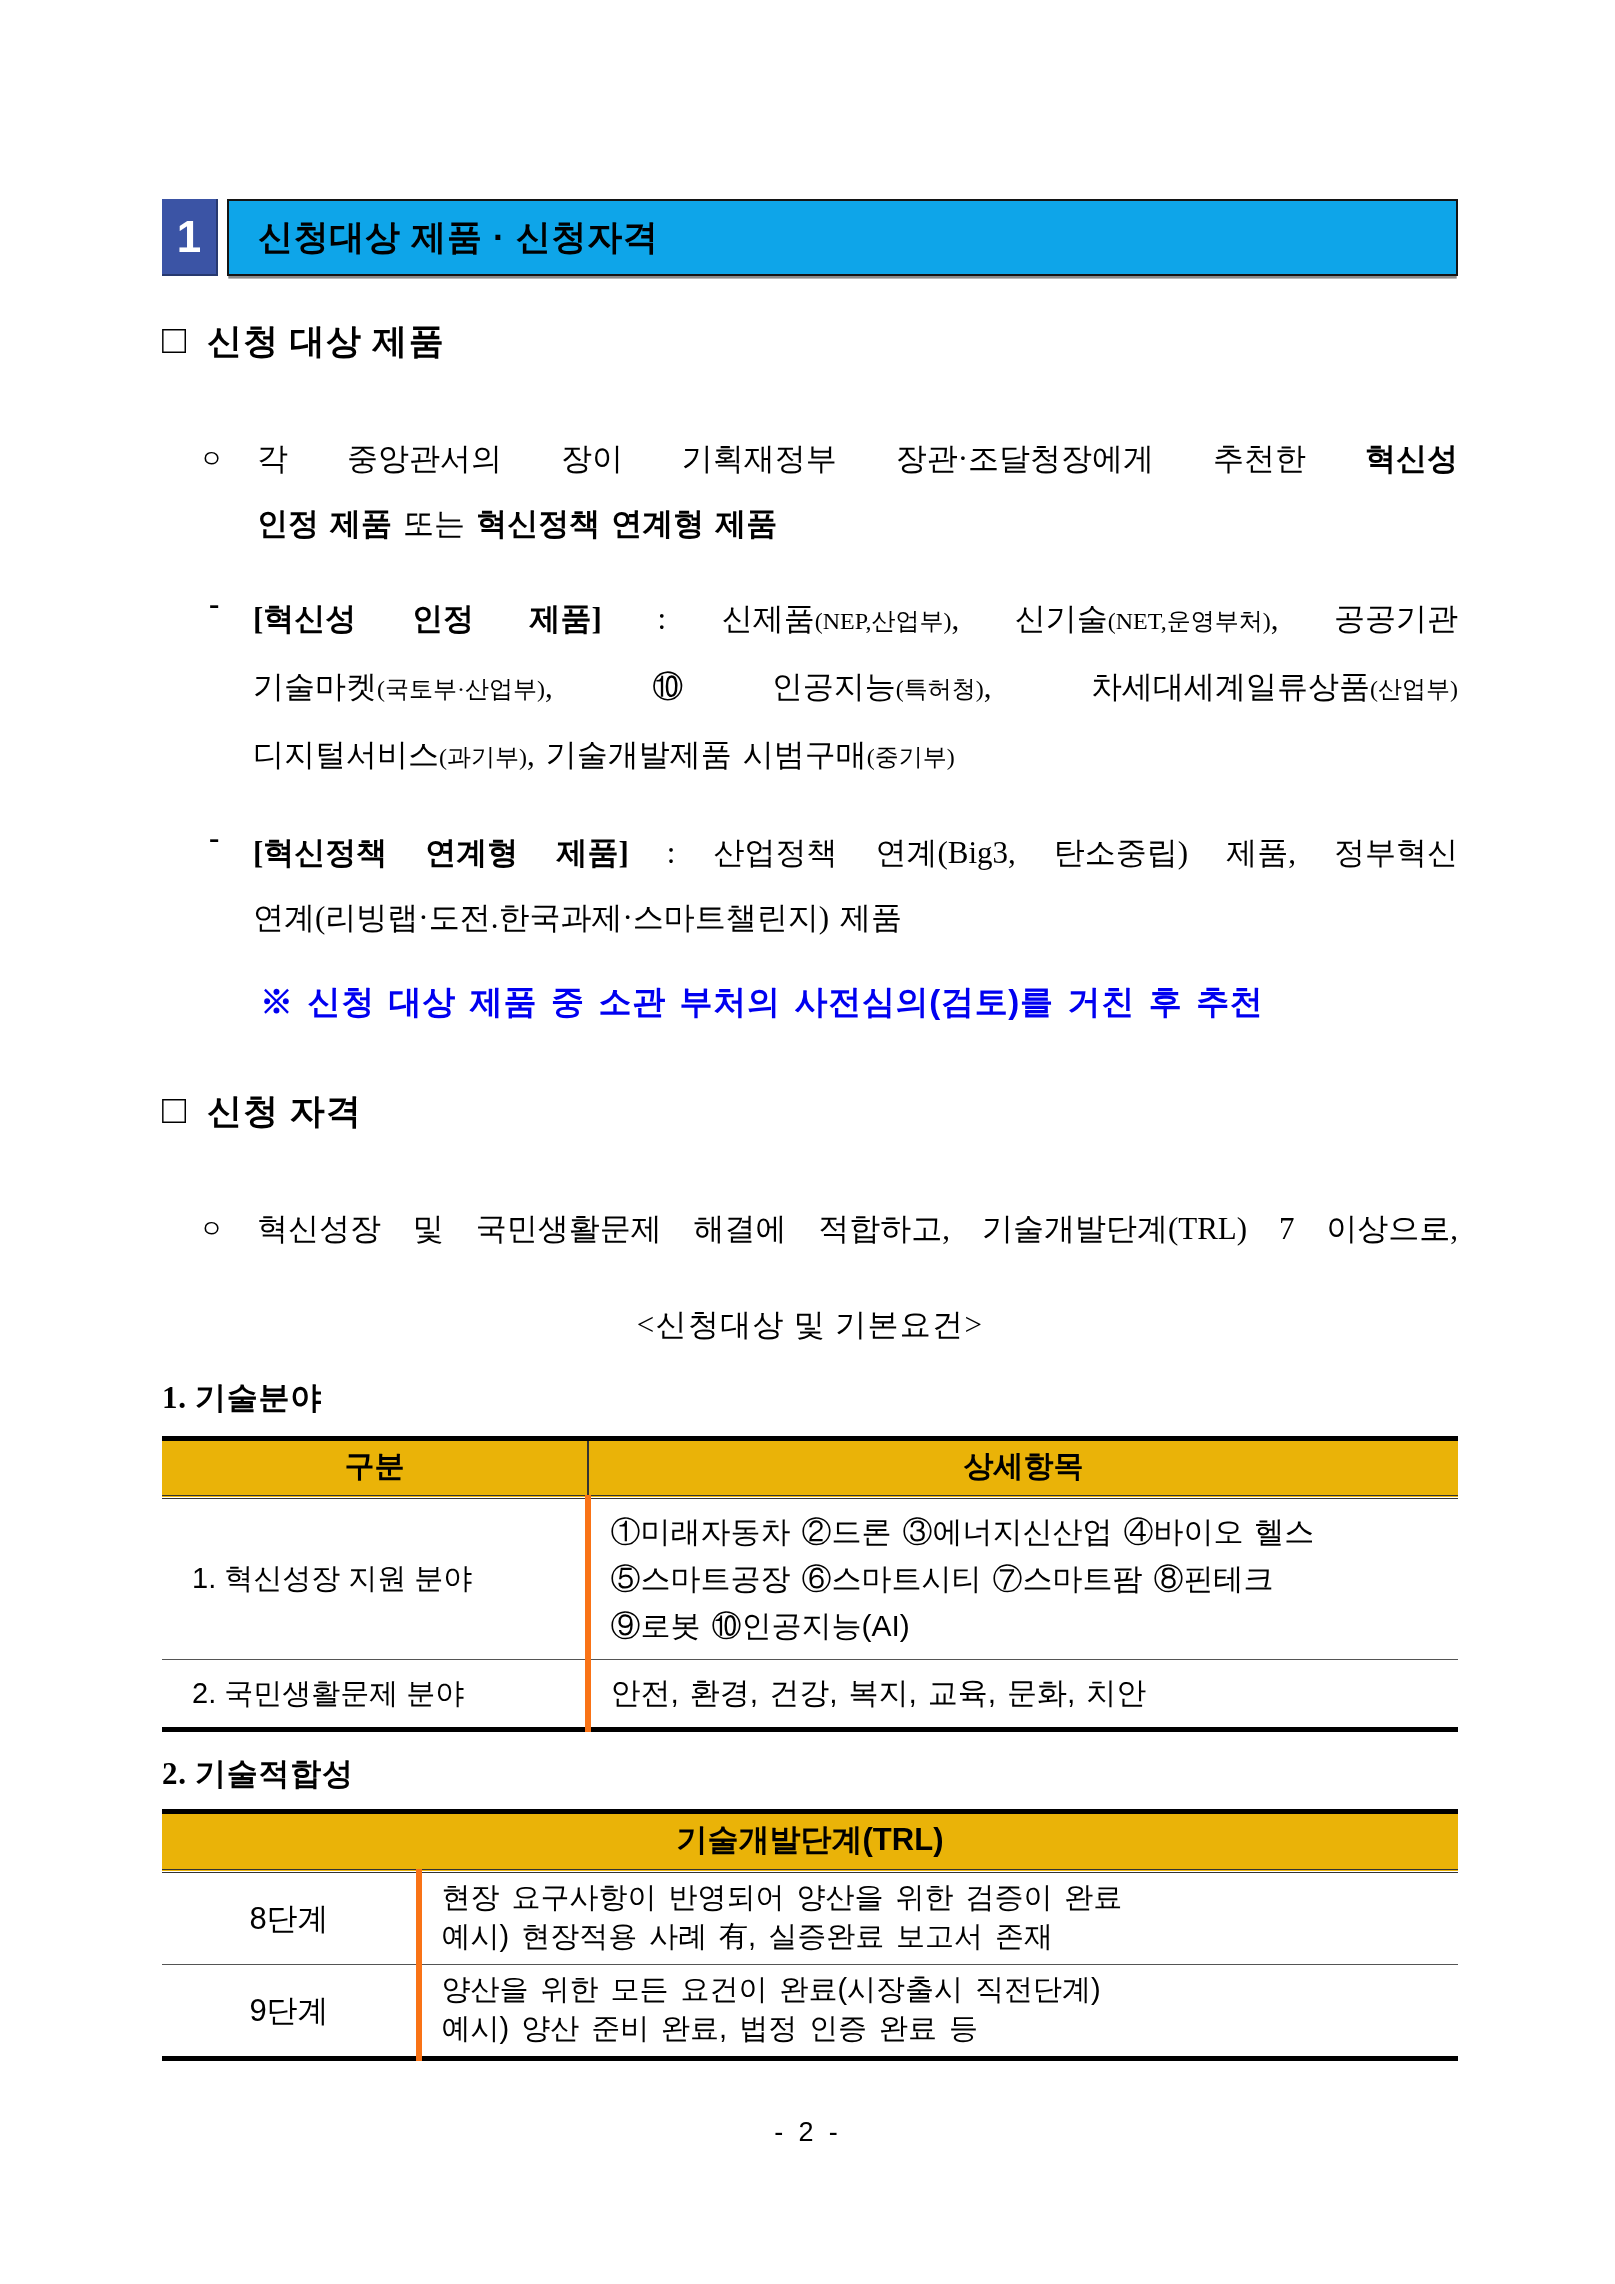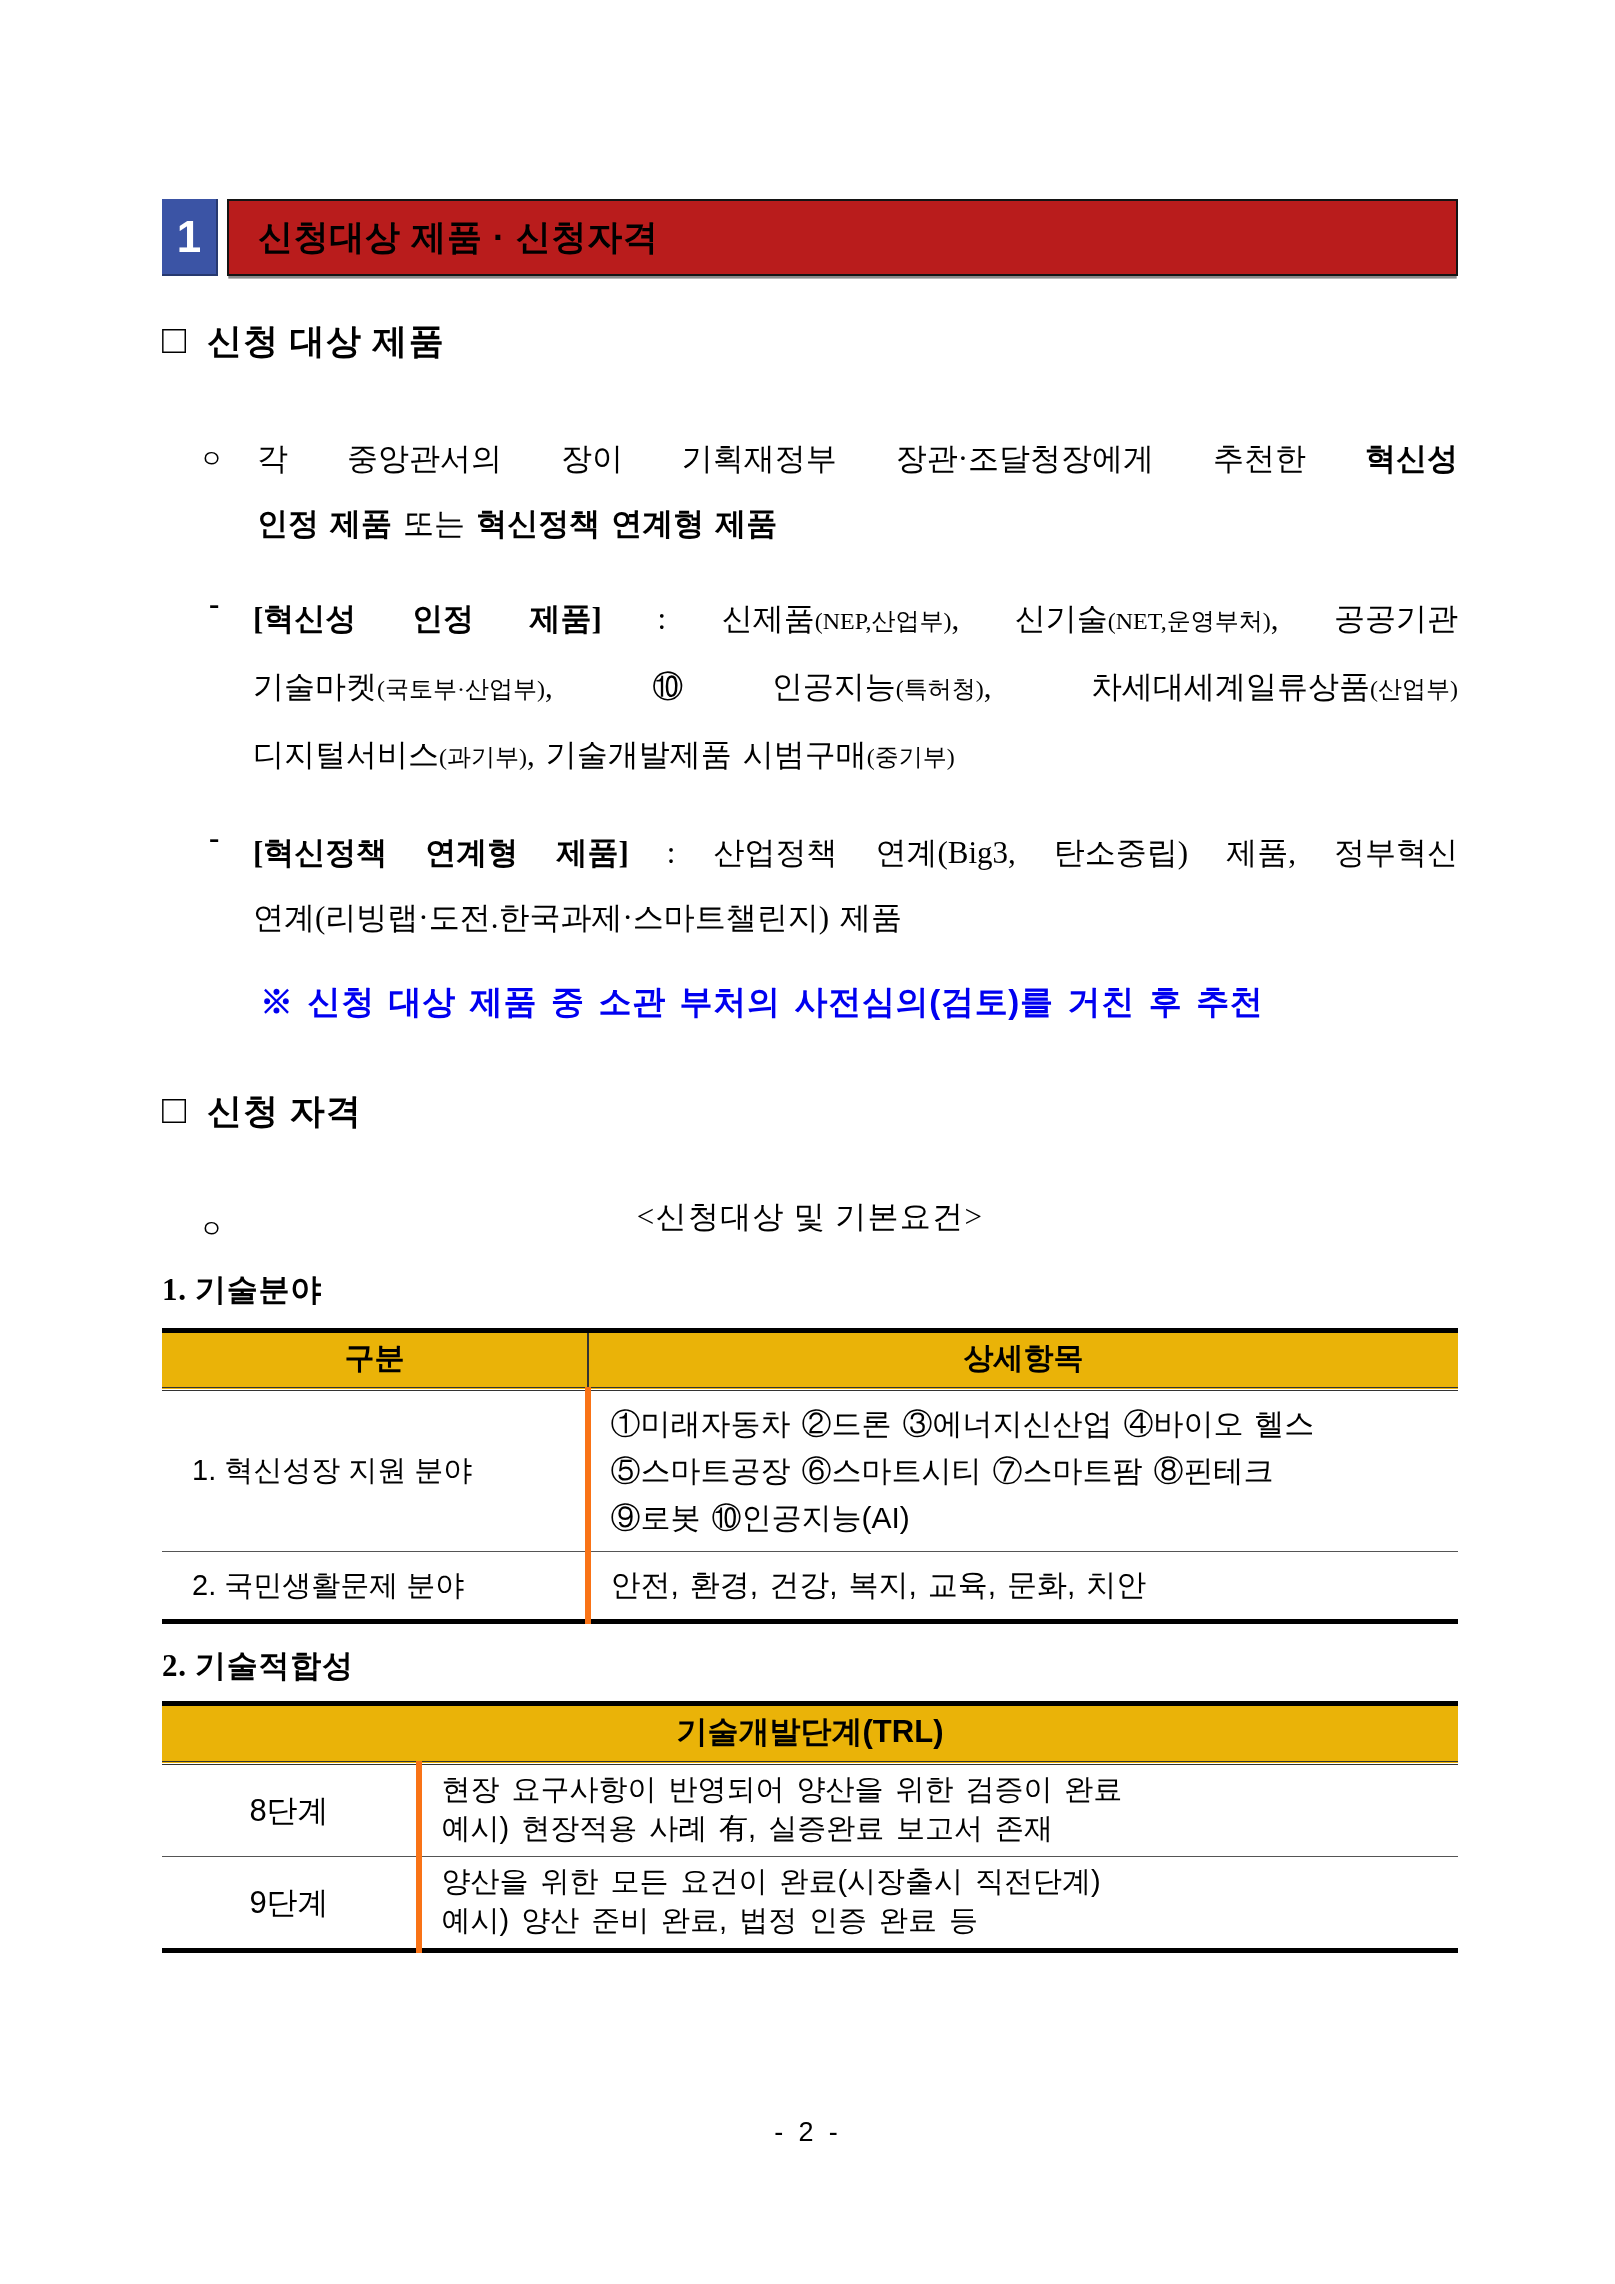"신청대상 제품 · 신청자격" .band-title { background: #b91c1c -> #0ea5e9 }
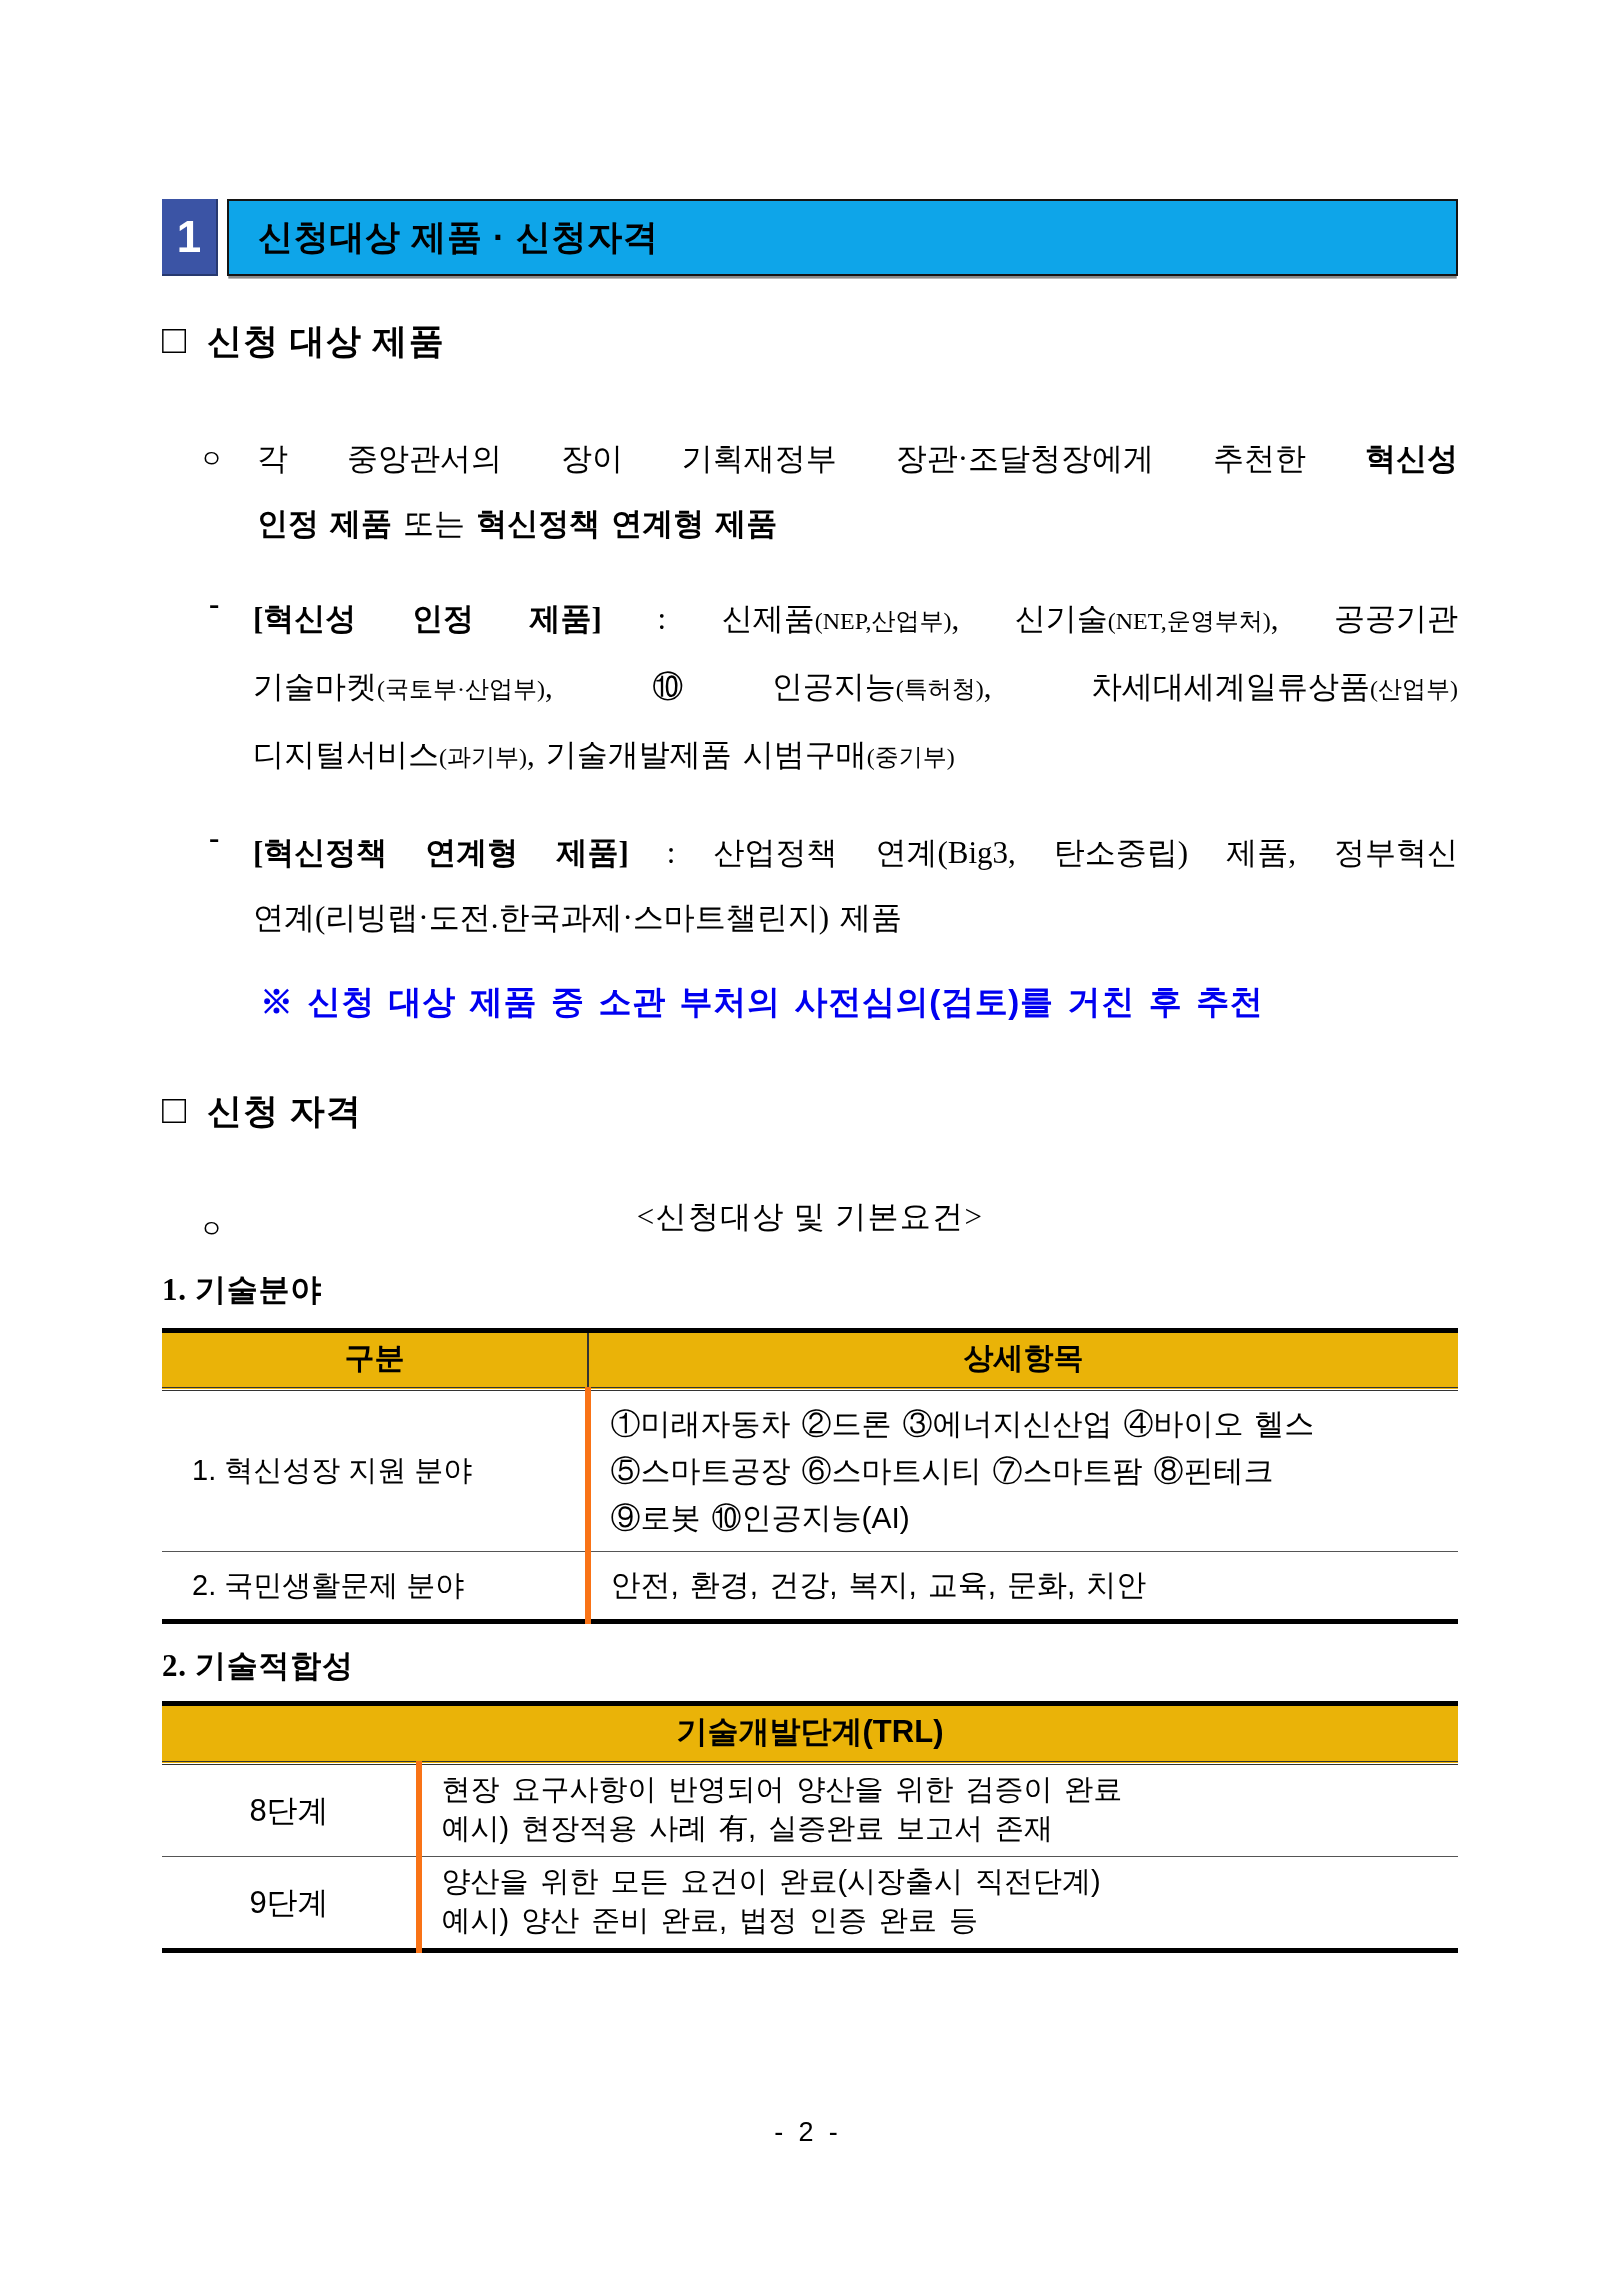"혁신성장 및 국민생활문제 해결에 적합하고," div.line { html: none -> <div><span>혁신성장 및 국민생활문제 해결에 적합하고, 기술개발단계(TRL) 7 이상으로,</span></div> }
